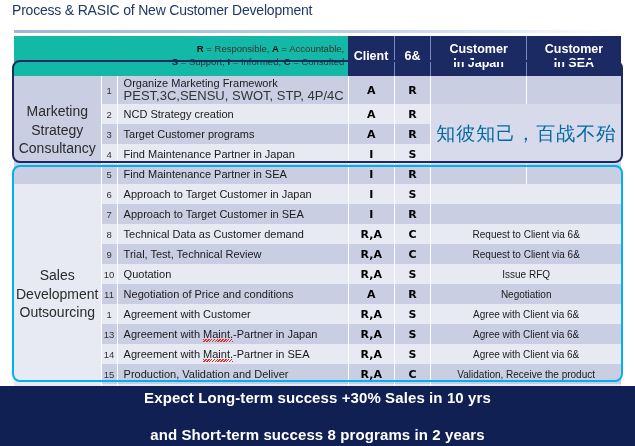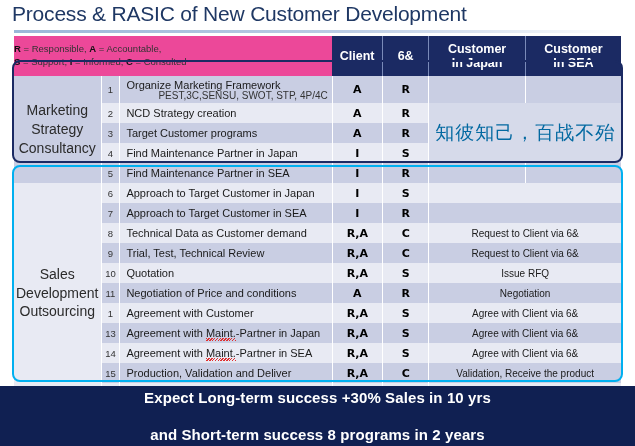"Process & RASIC of New" .title { font-size: 21px -> 14px }
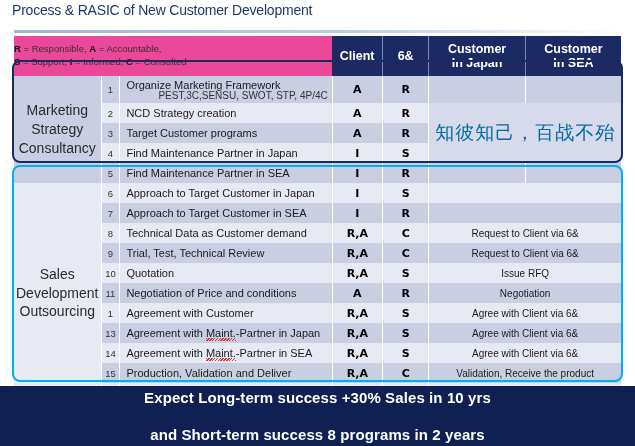"R = Responsible, A =" .hdr-legend { background: #ec4899 -> #14b8a6; text-align: left -> right }
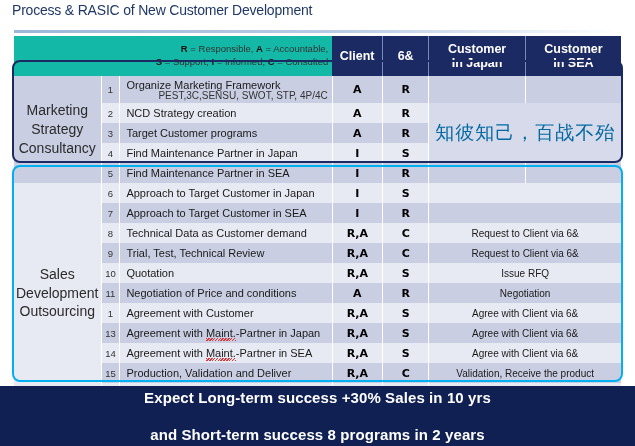"PEST,3C,SENSU, SWOT, STP, 4P/4C" .task .sub { font-size: 10px -> 13px; text-align: right -> center }
